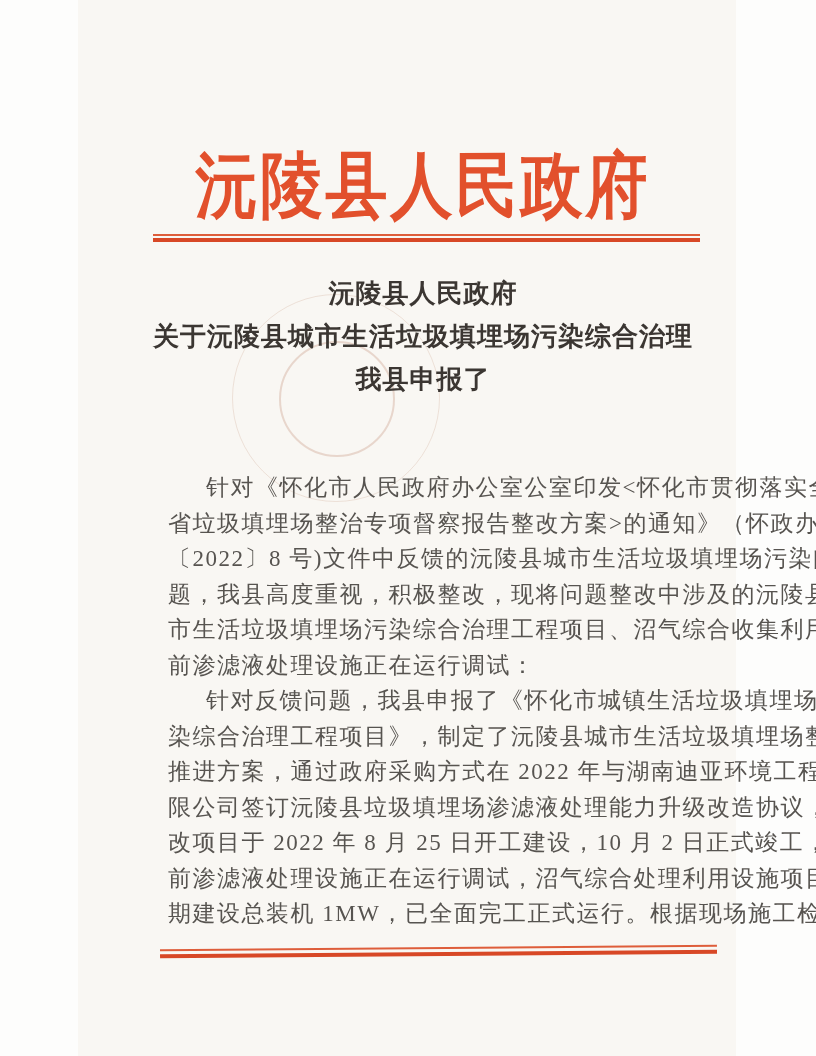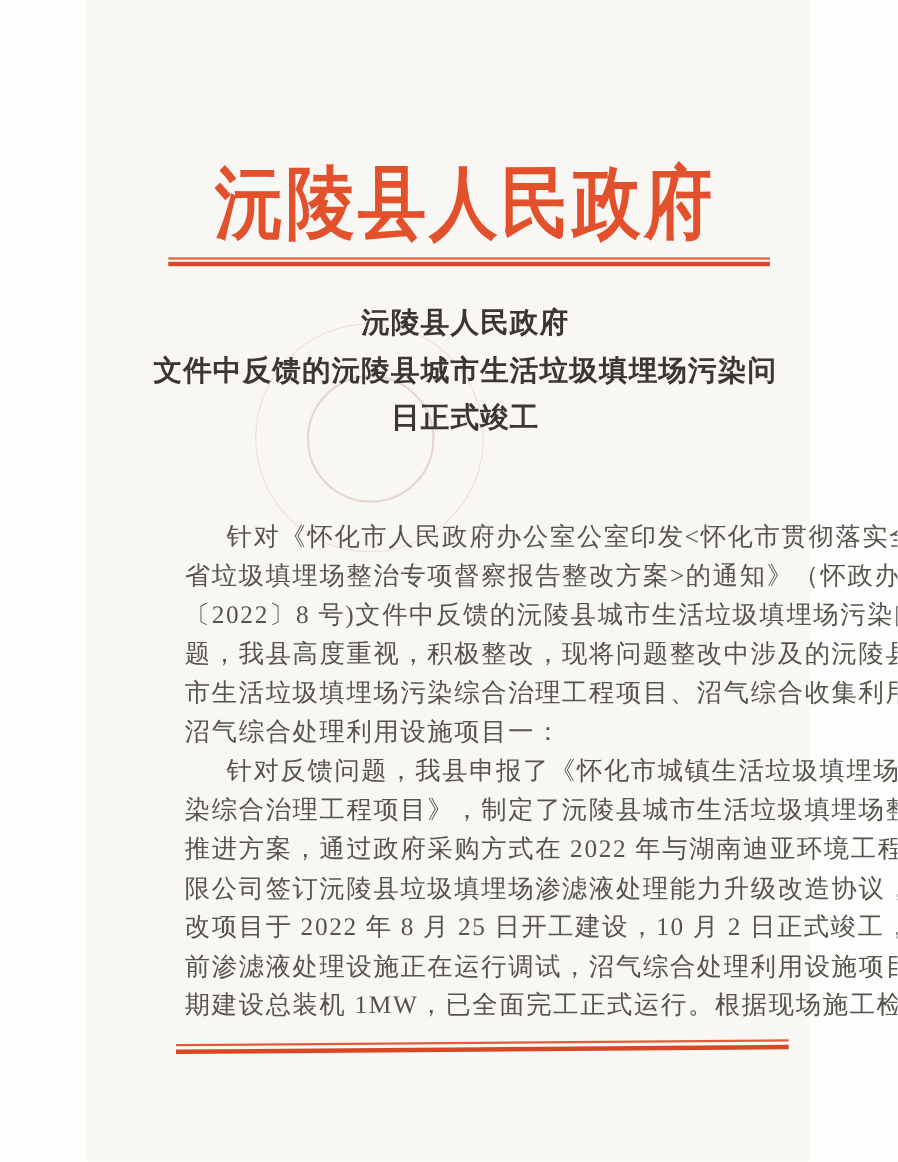"文件中反馈的沅陵县城市生活垃圾填埋场污染问" div.title-line { text: 文件中反馈的沅陵县城市生活垃圾填埋场污染问 -> 关于沅陵县城市生活垃圾填埋场污染综合治理 }
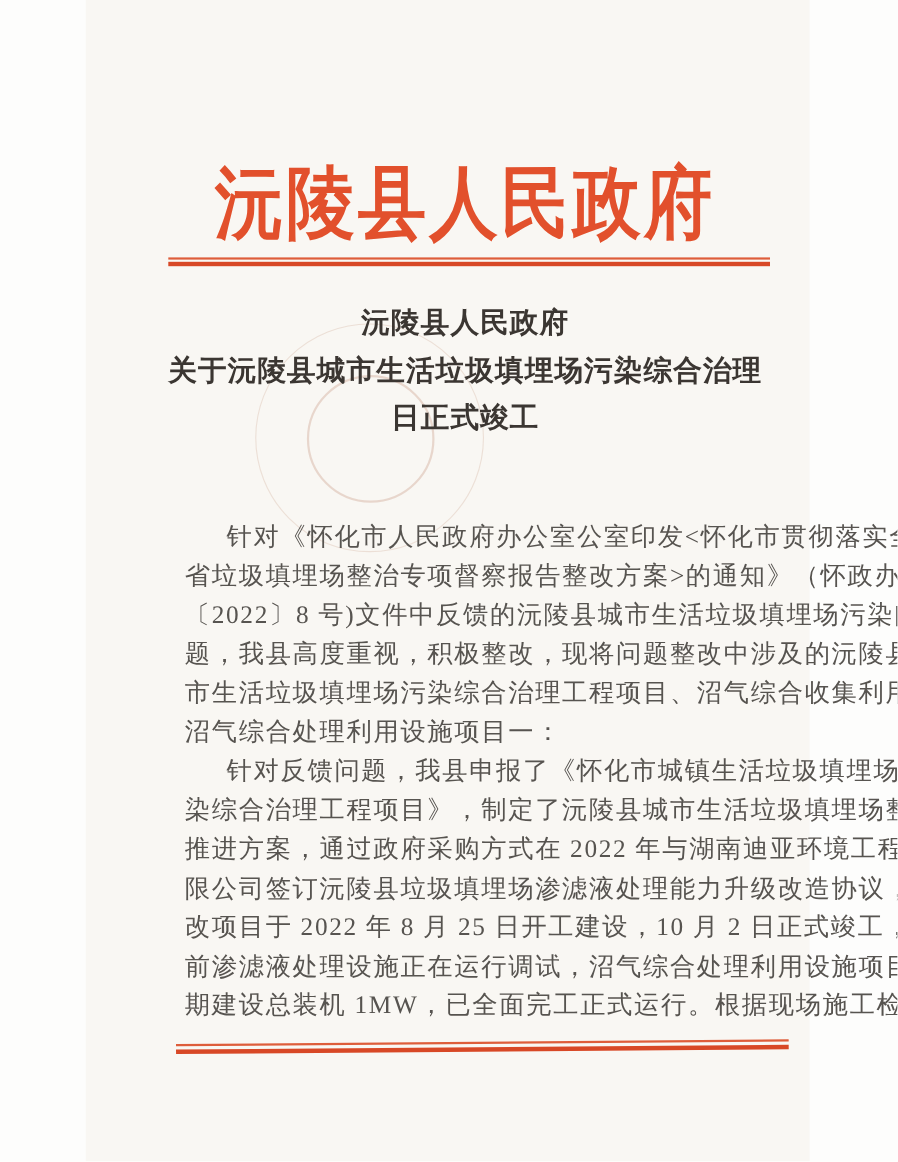"日正式竣工" div.title-line { text: 日正式竣工 -> 我县申报了 }
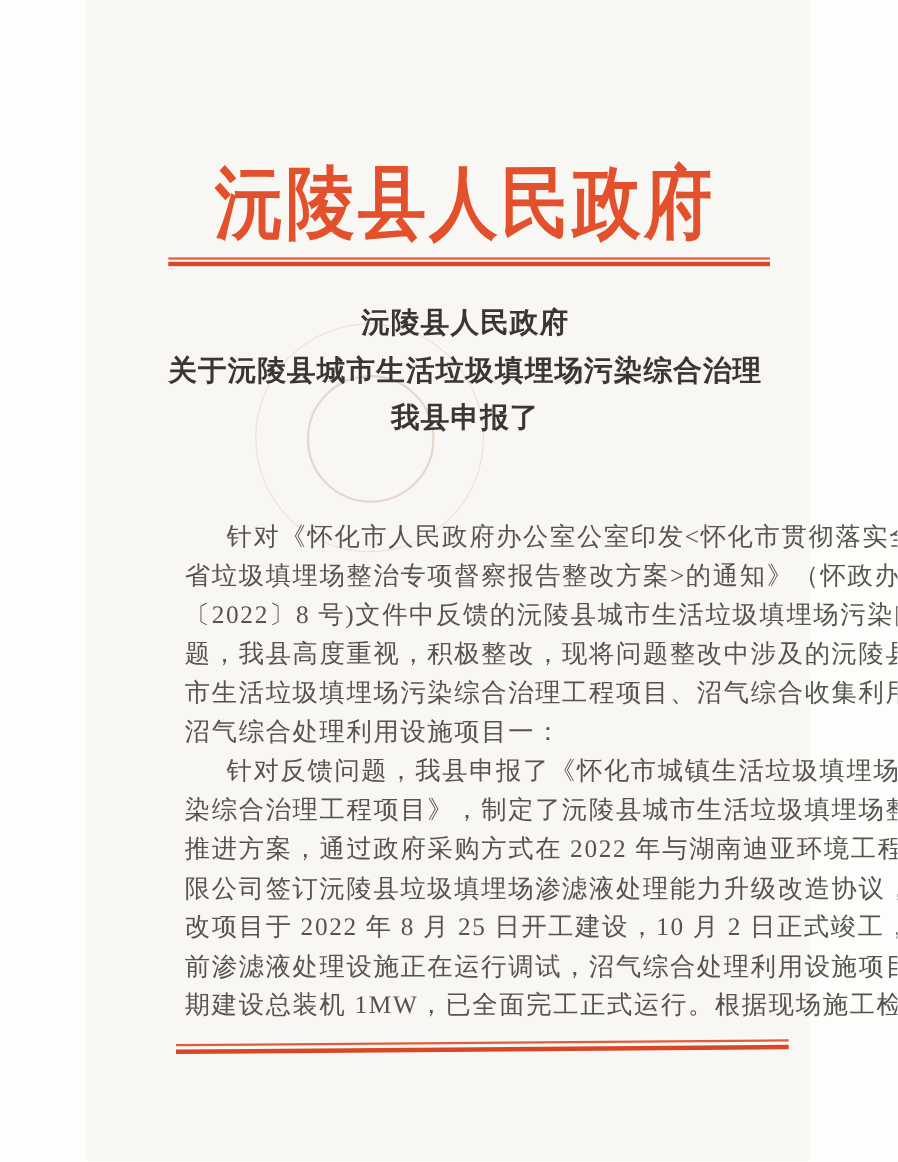"沼气综合处理利用设施项目一：" div.body-line { text: 沼气综合处理利用设施项目一 -> 前渗滤液处理设施正在运行调试 }
